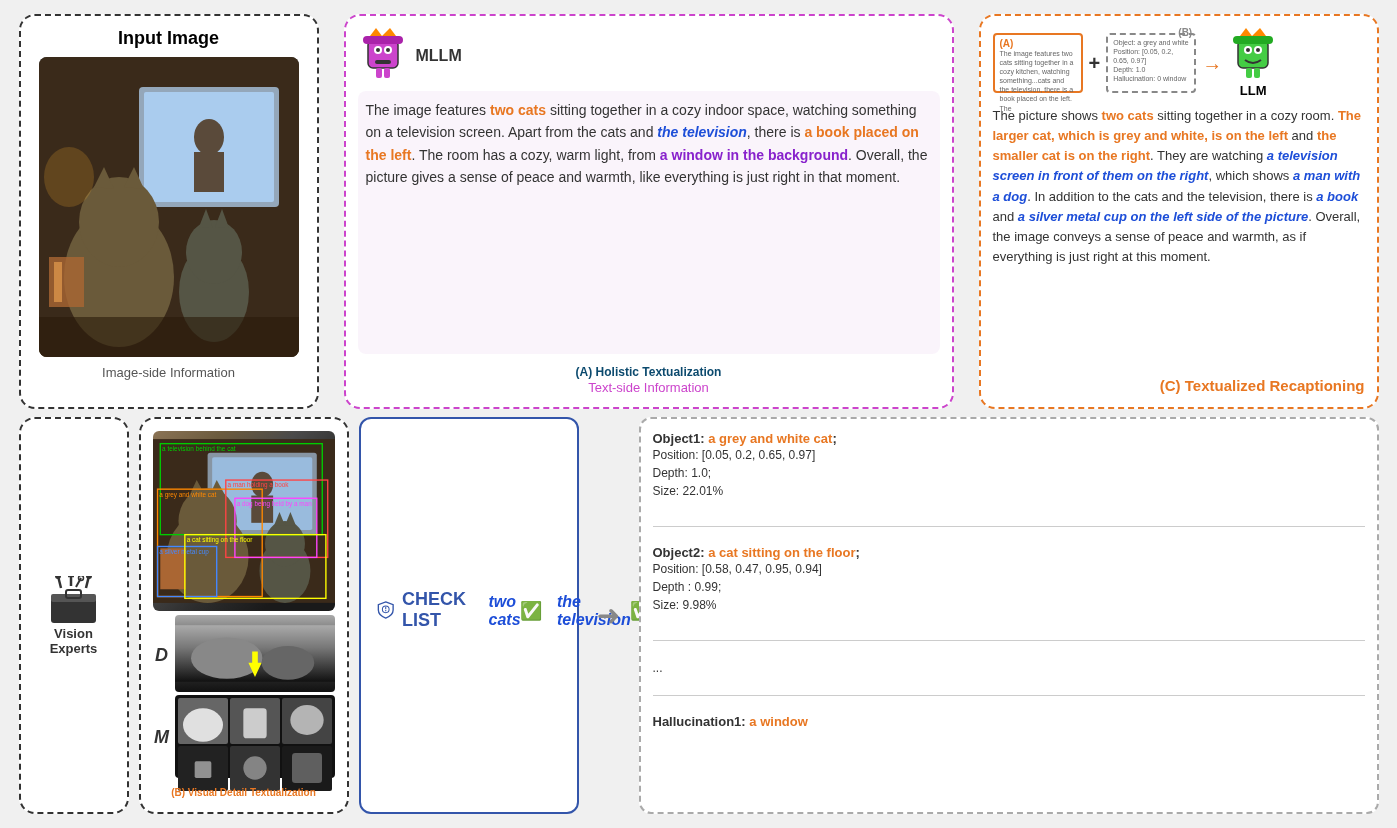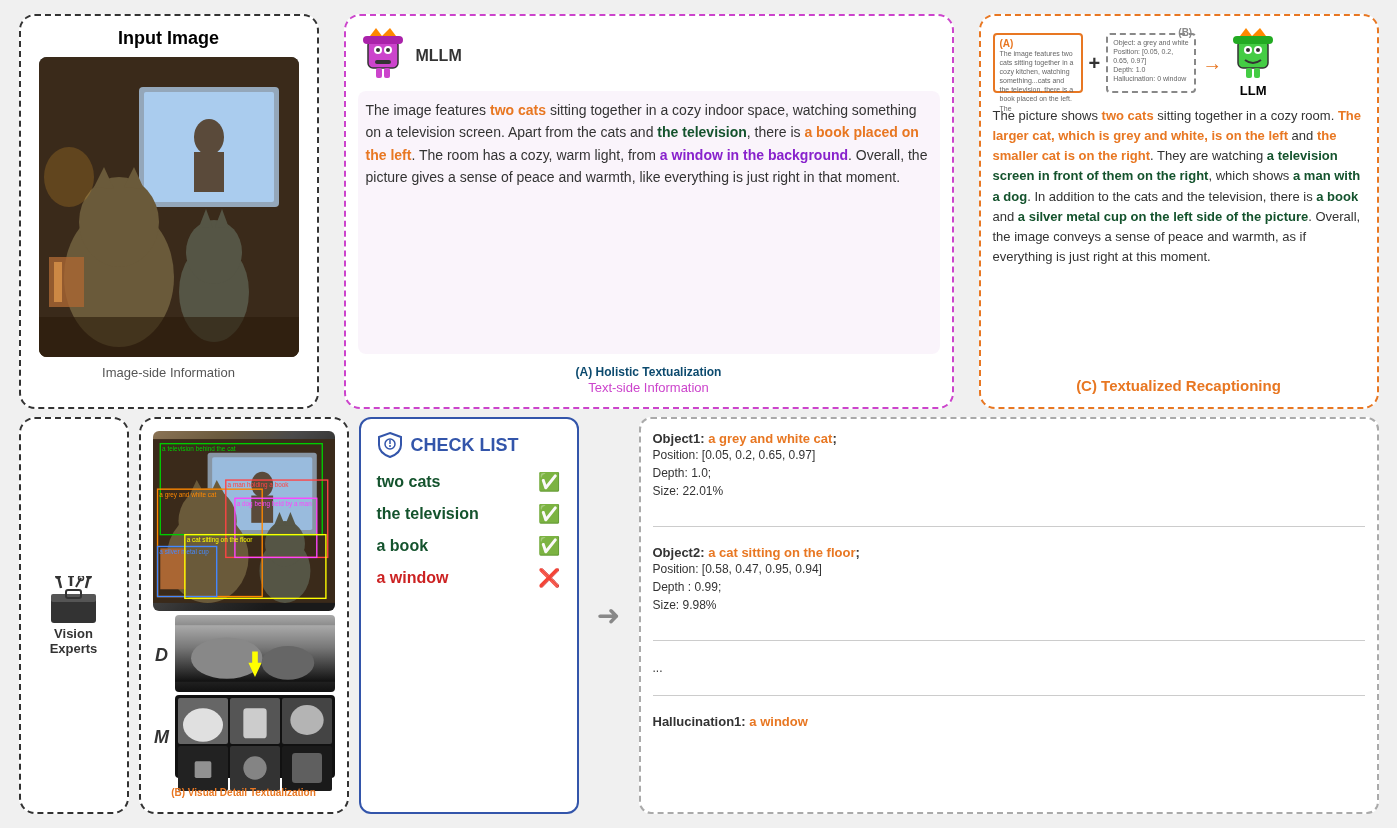"the television" .c-blue { color: #14532d -> #1d4ed8; font-style: none -> italic }
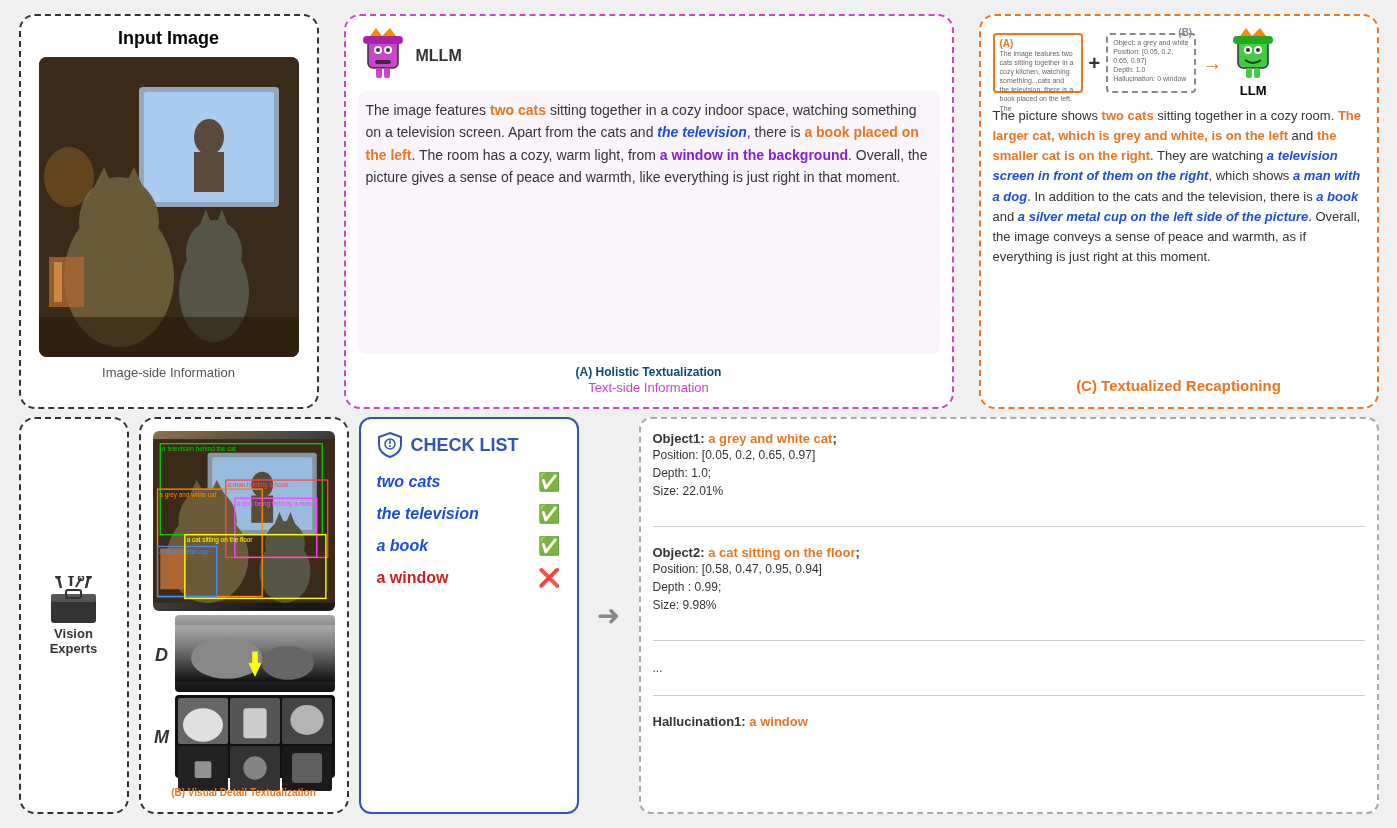"(C) Textualized Recaptioning" .recap-footer { text-align: center -> right }
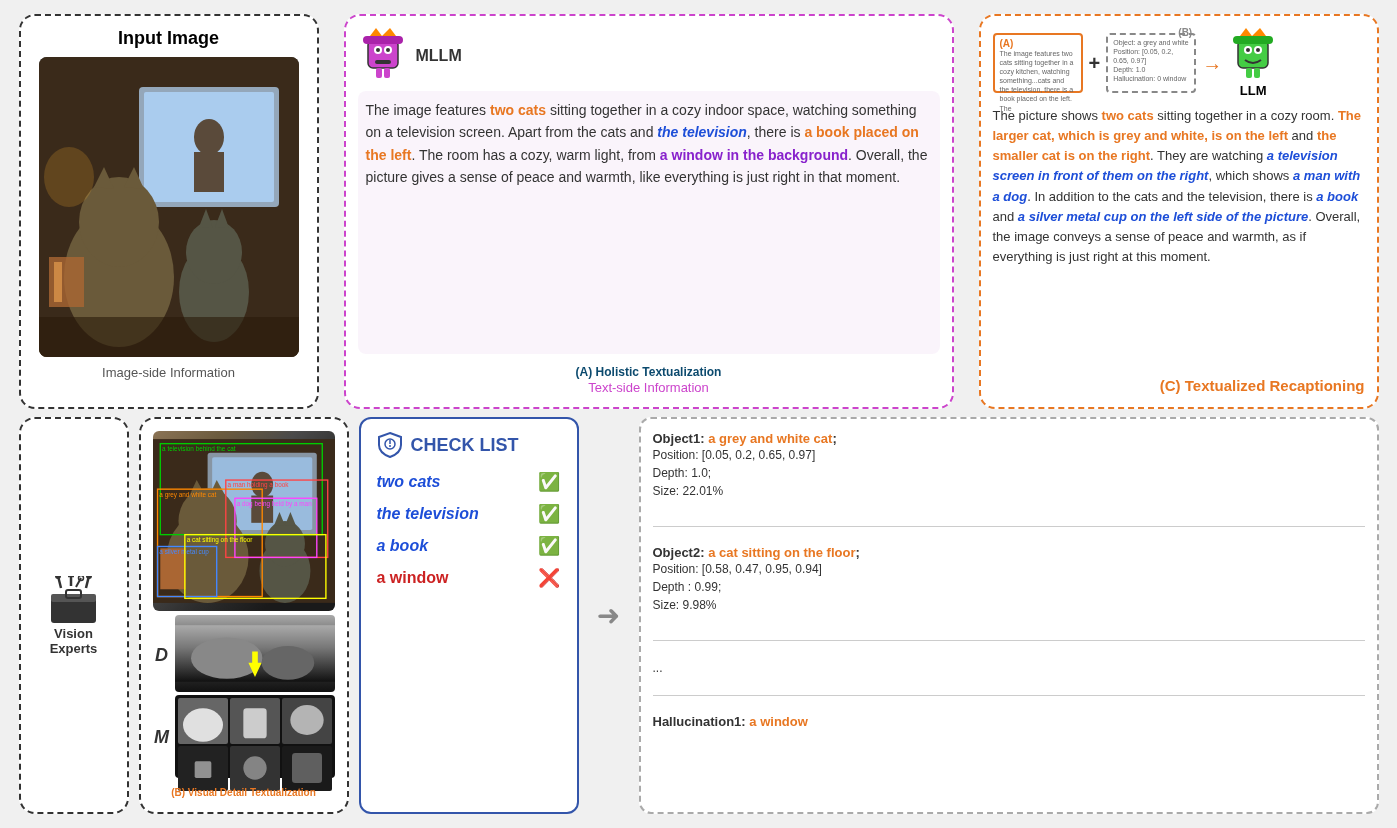"CHECK LIST" .panel-checklist { flex-direction: column -> row; gap: none -> 14px }
